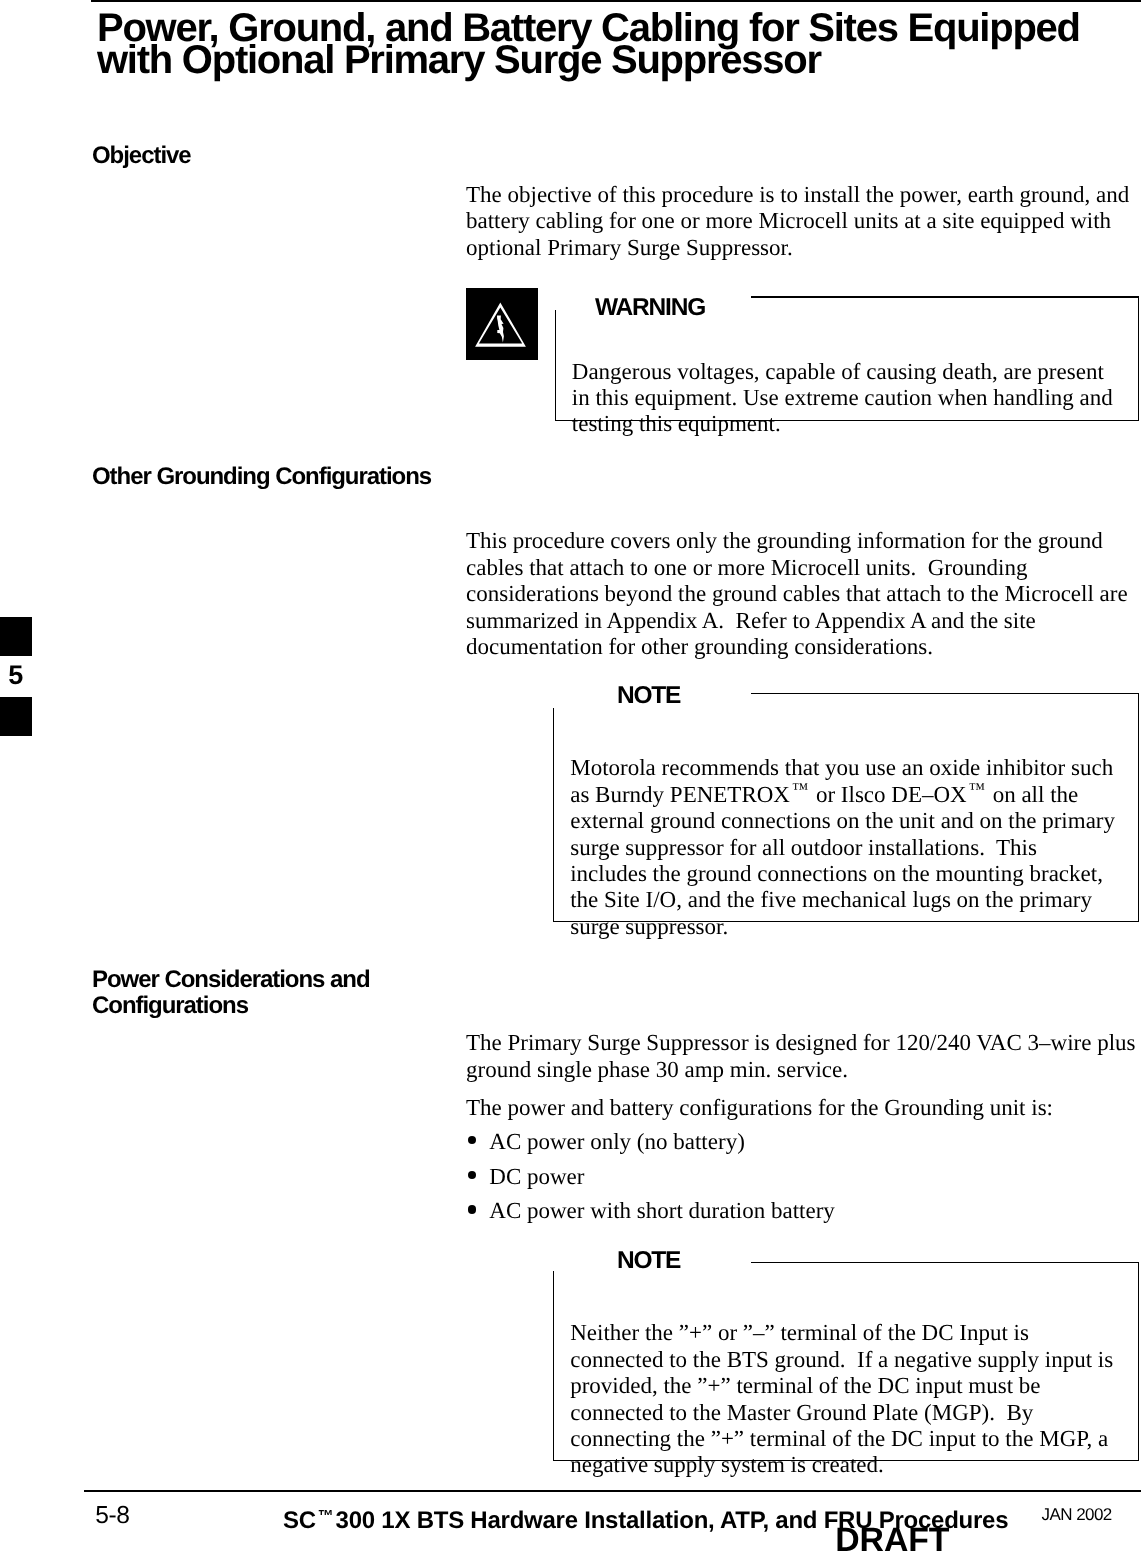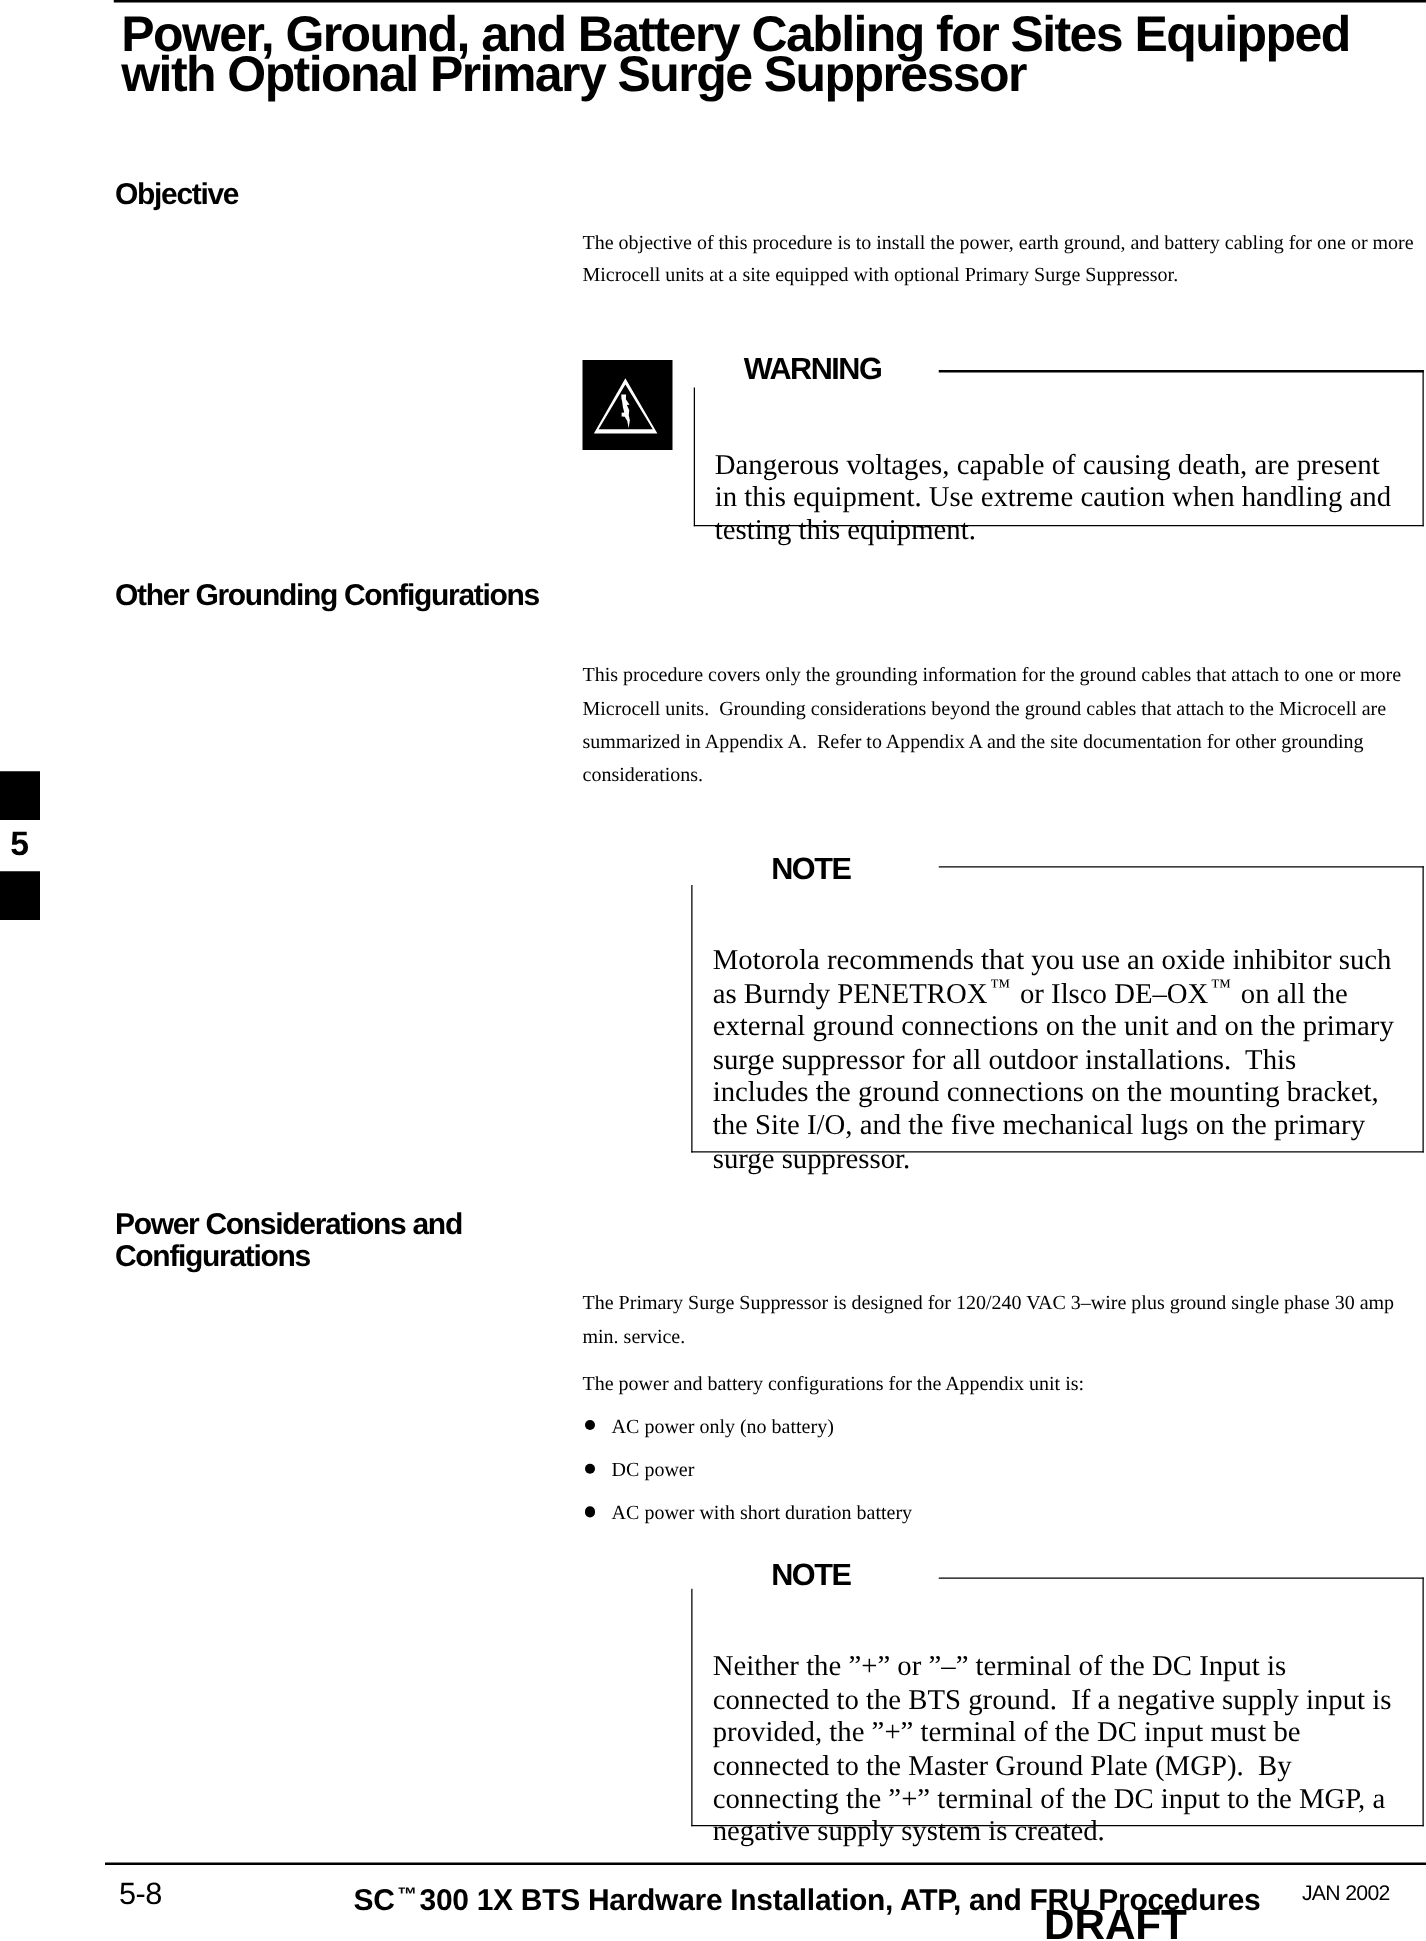"The objective of this procedure" .body-col { font-size: 16px -> 23px }
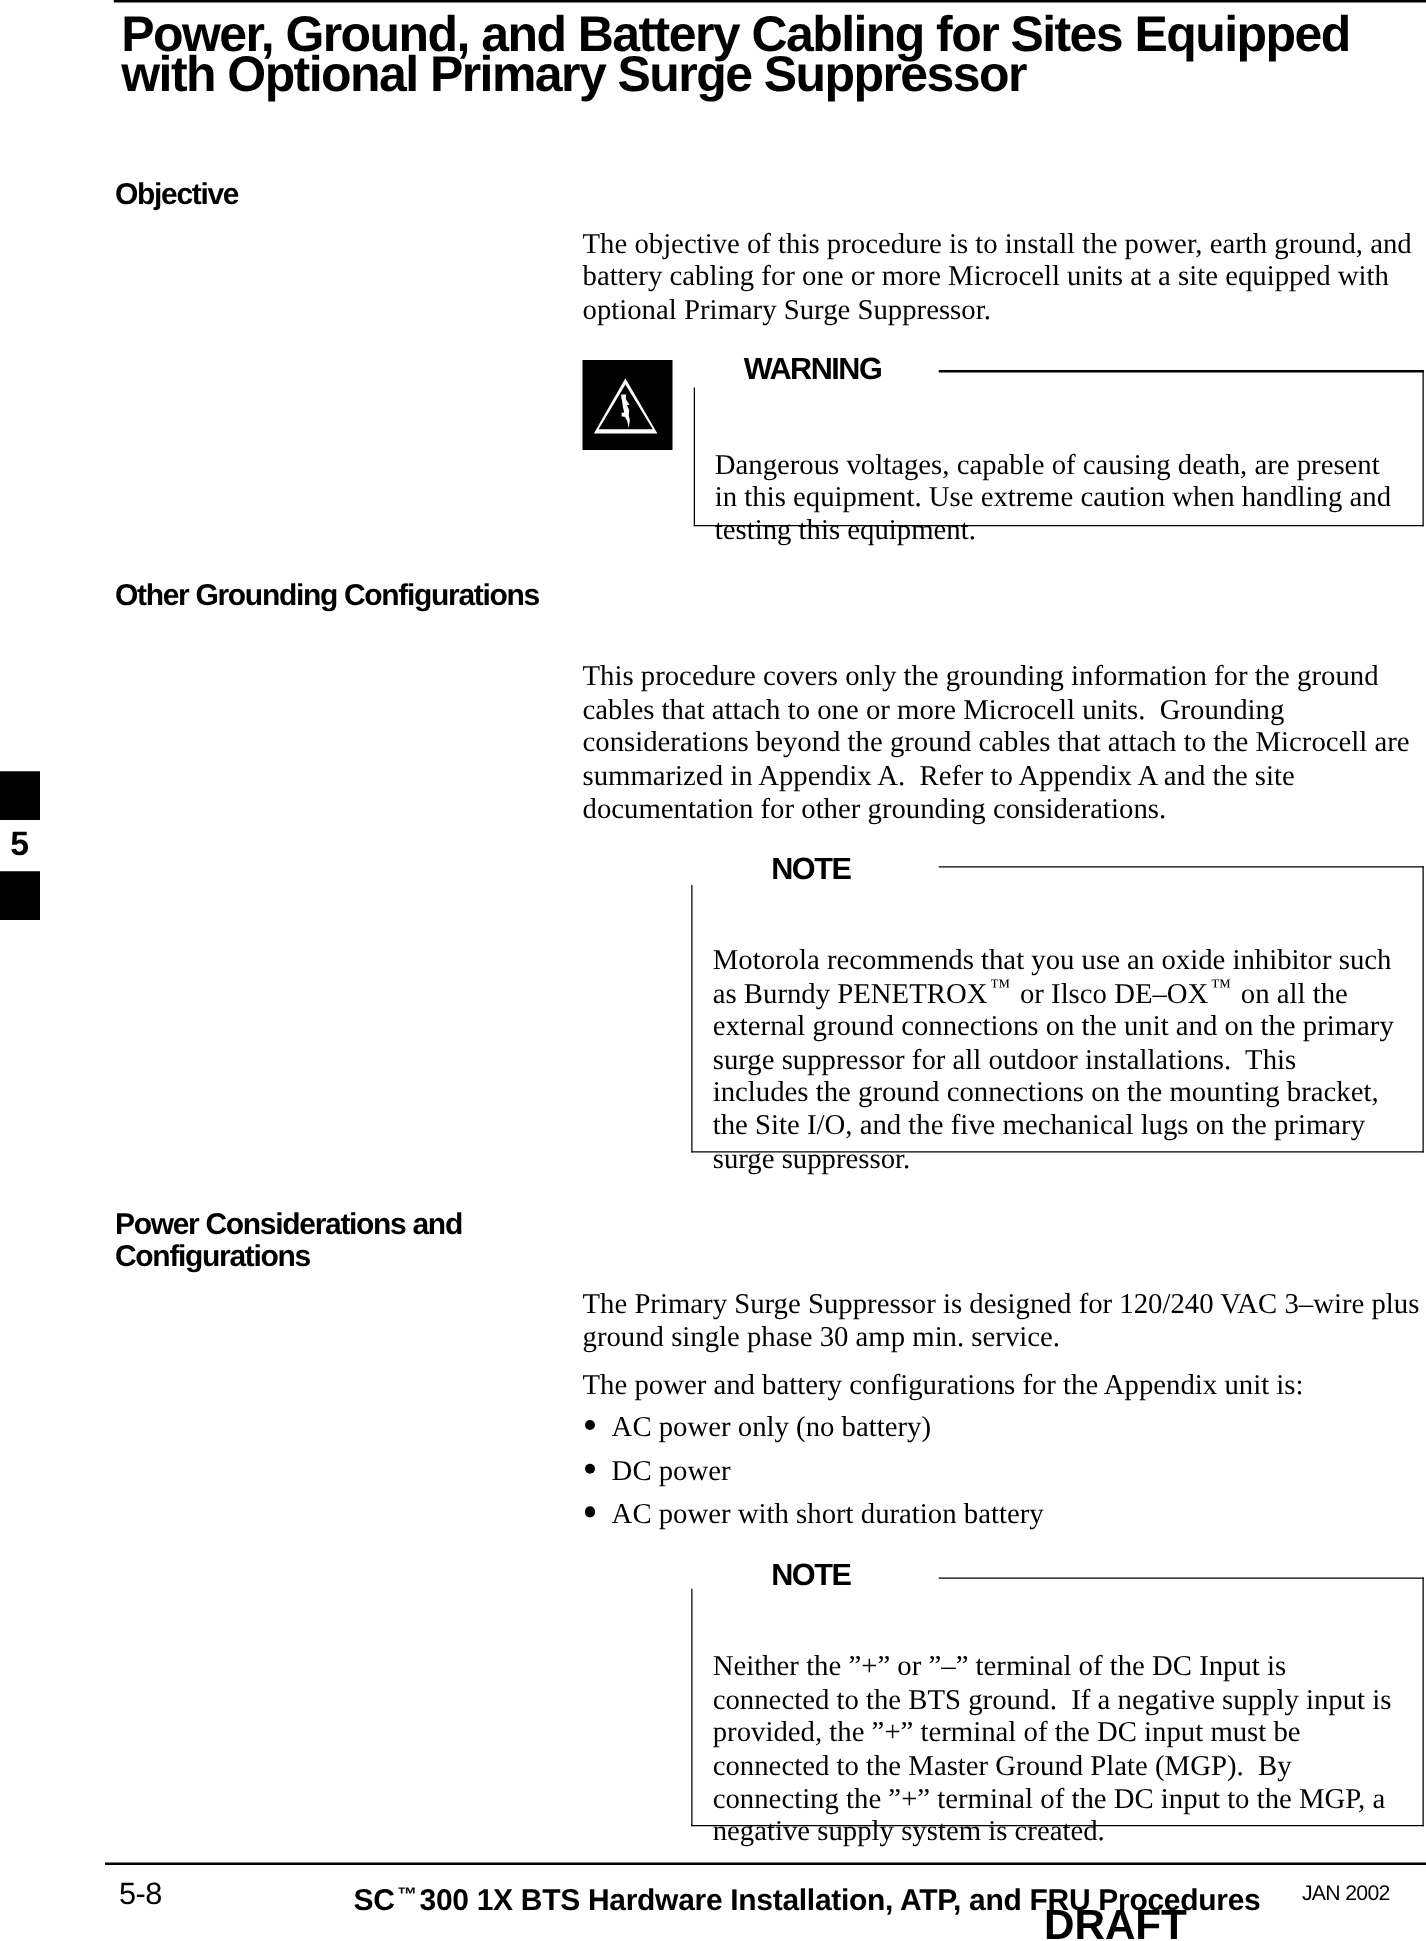"WARNING" div.label { top: 284px -> 296px }
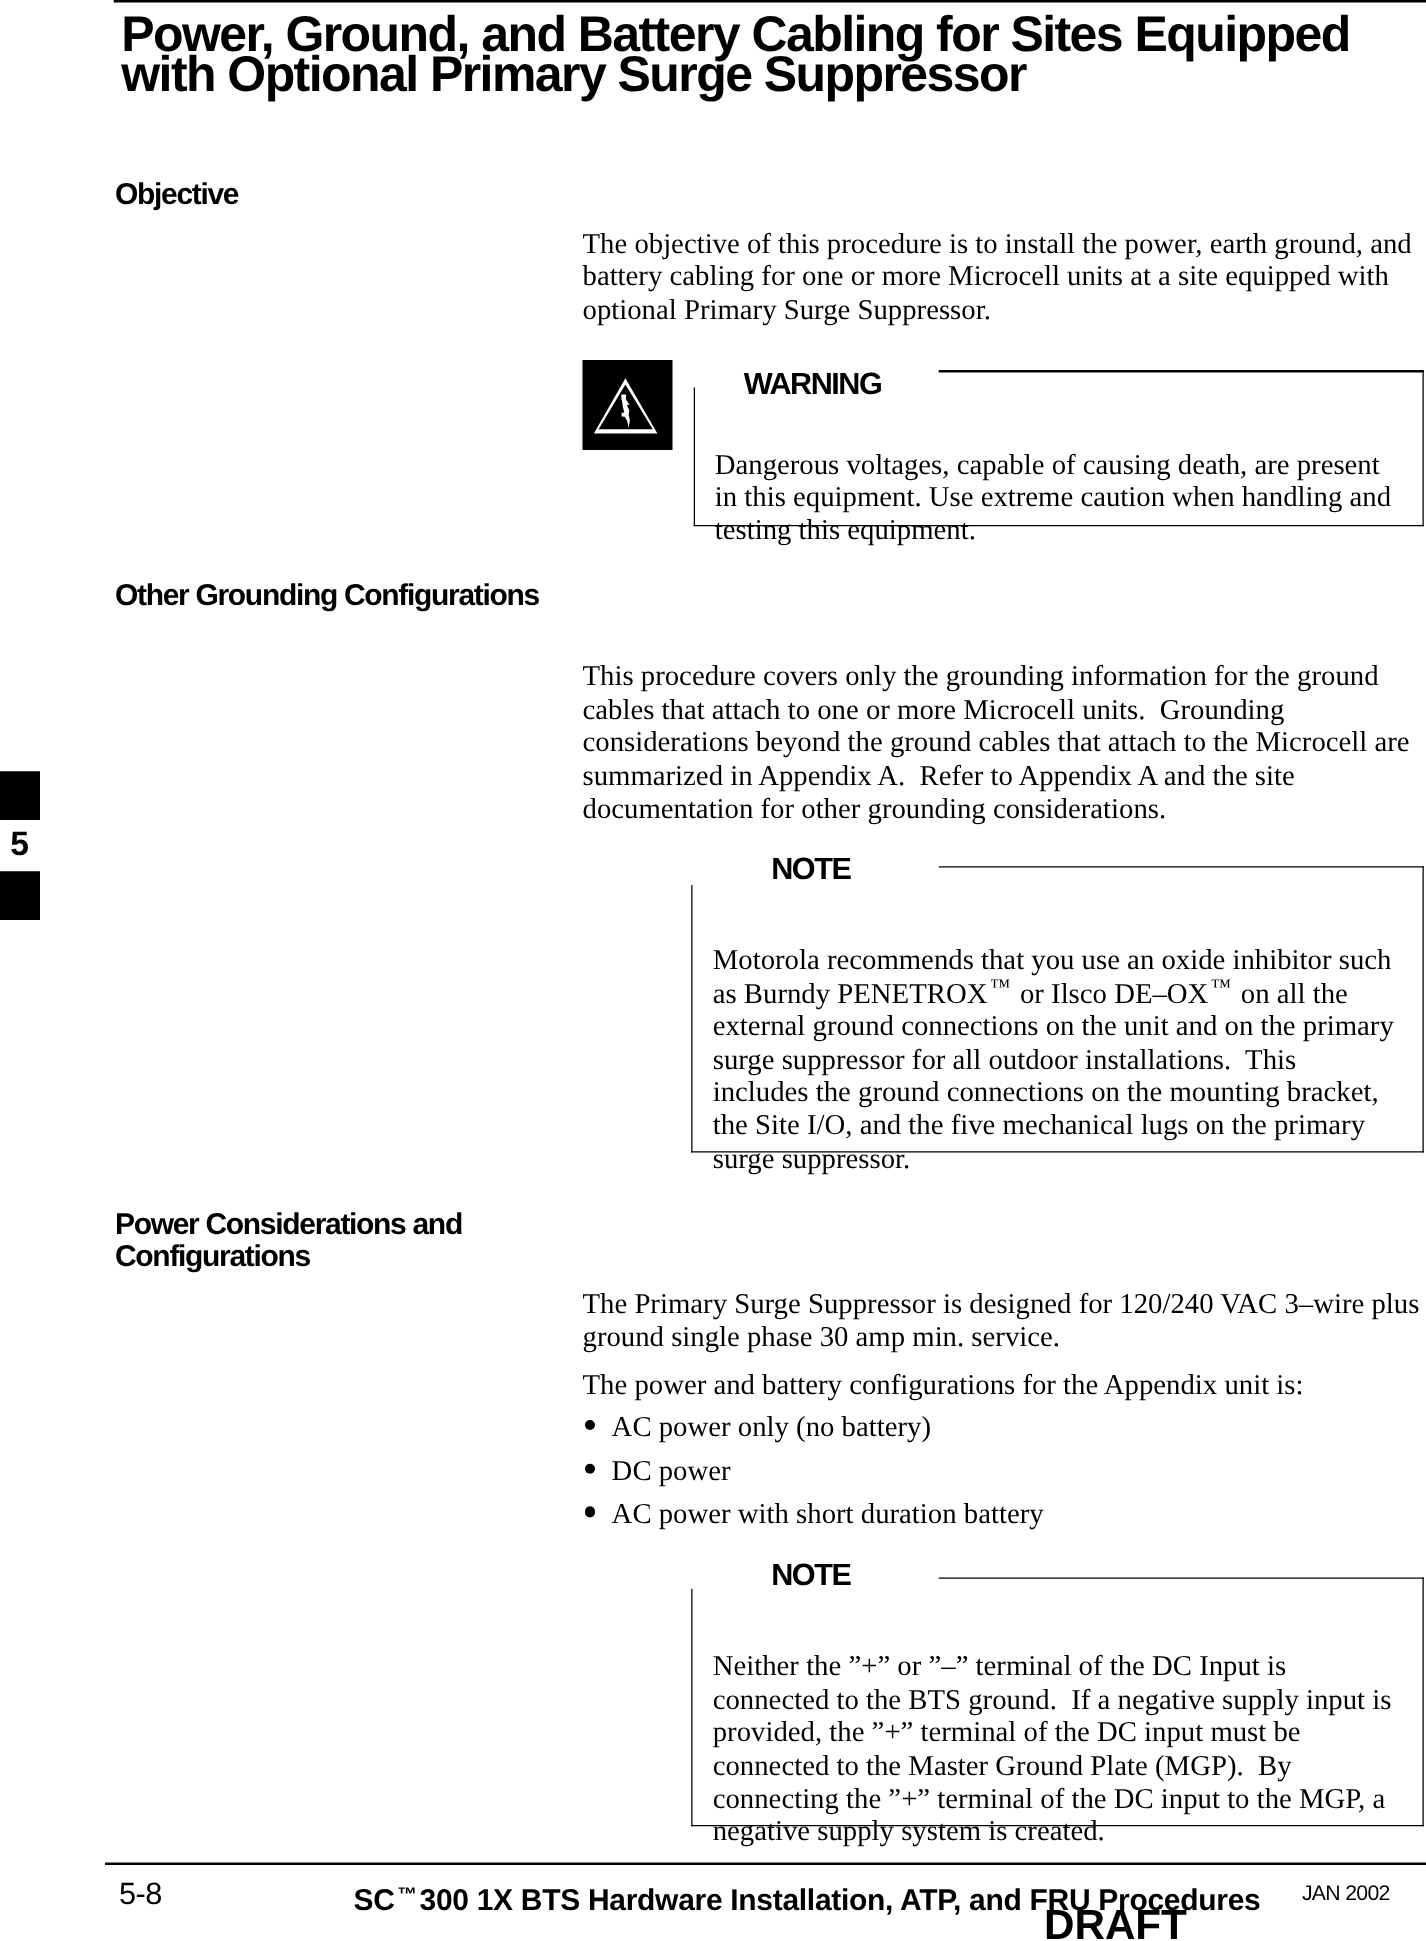"The power and battery configurations" p { text: Appendix -> Grounding }
